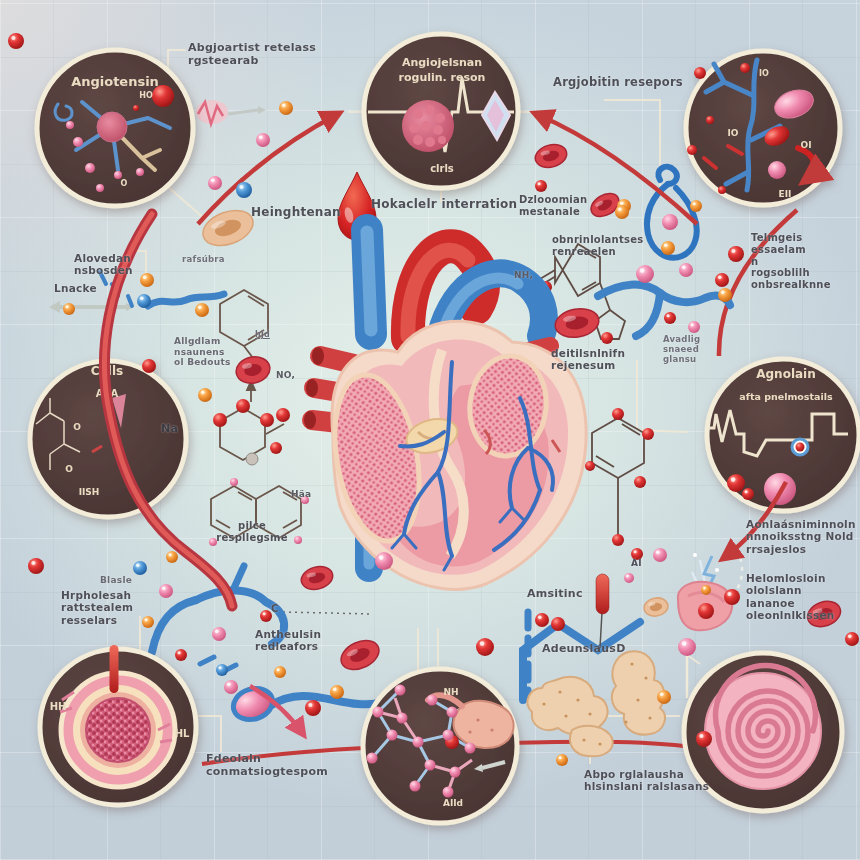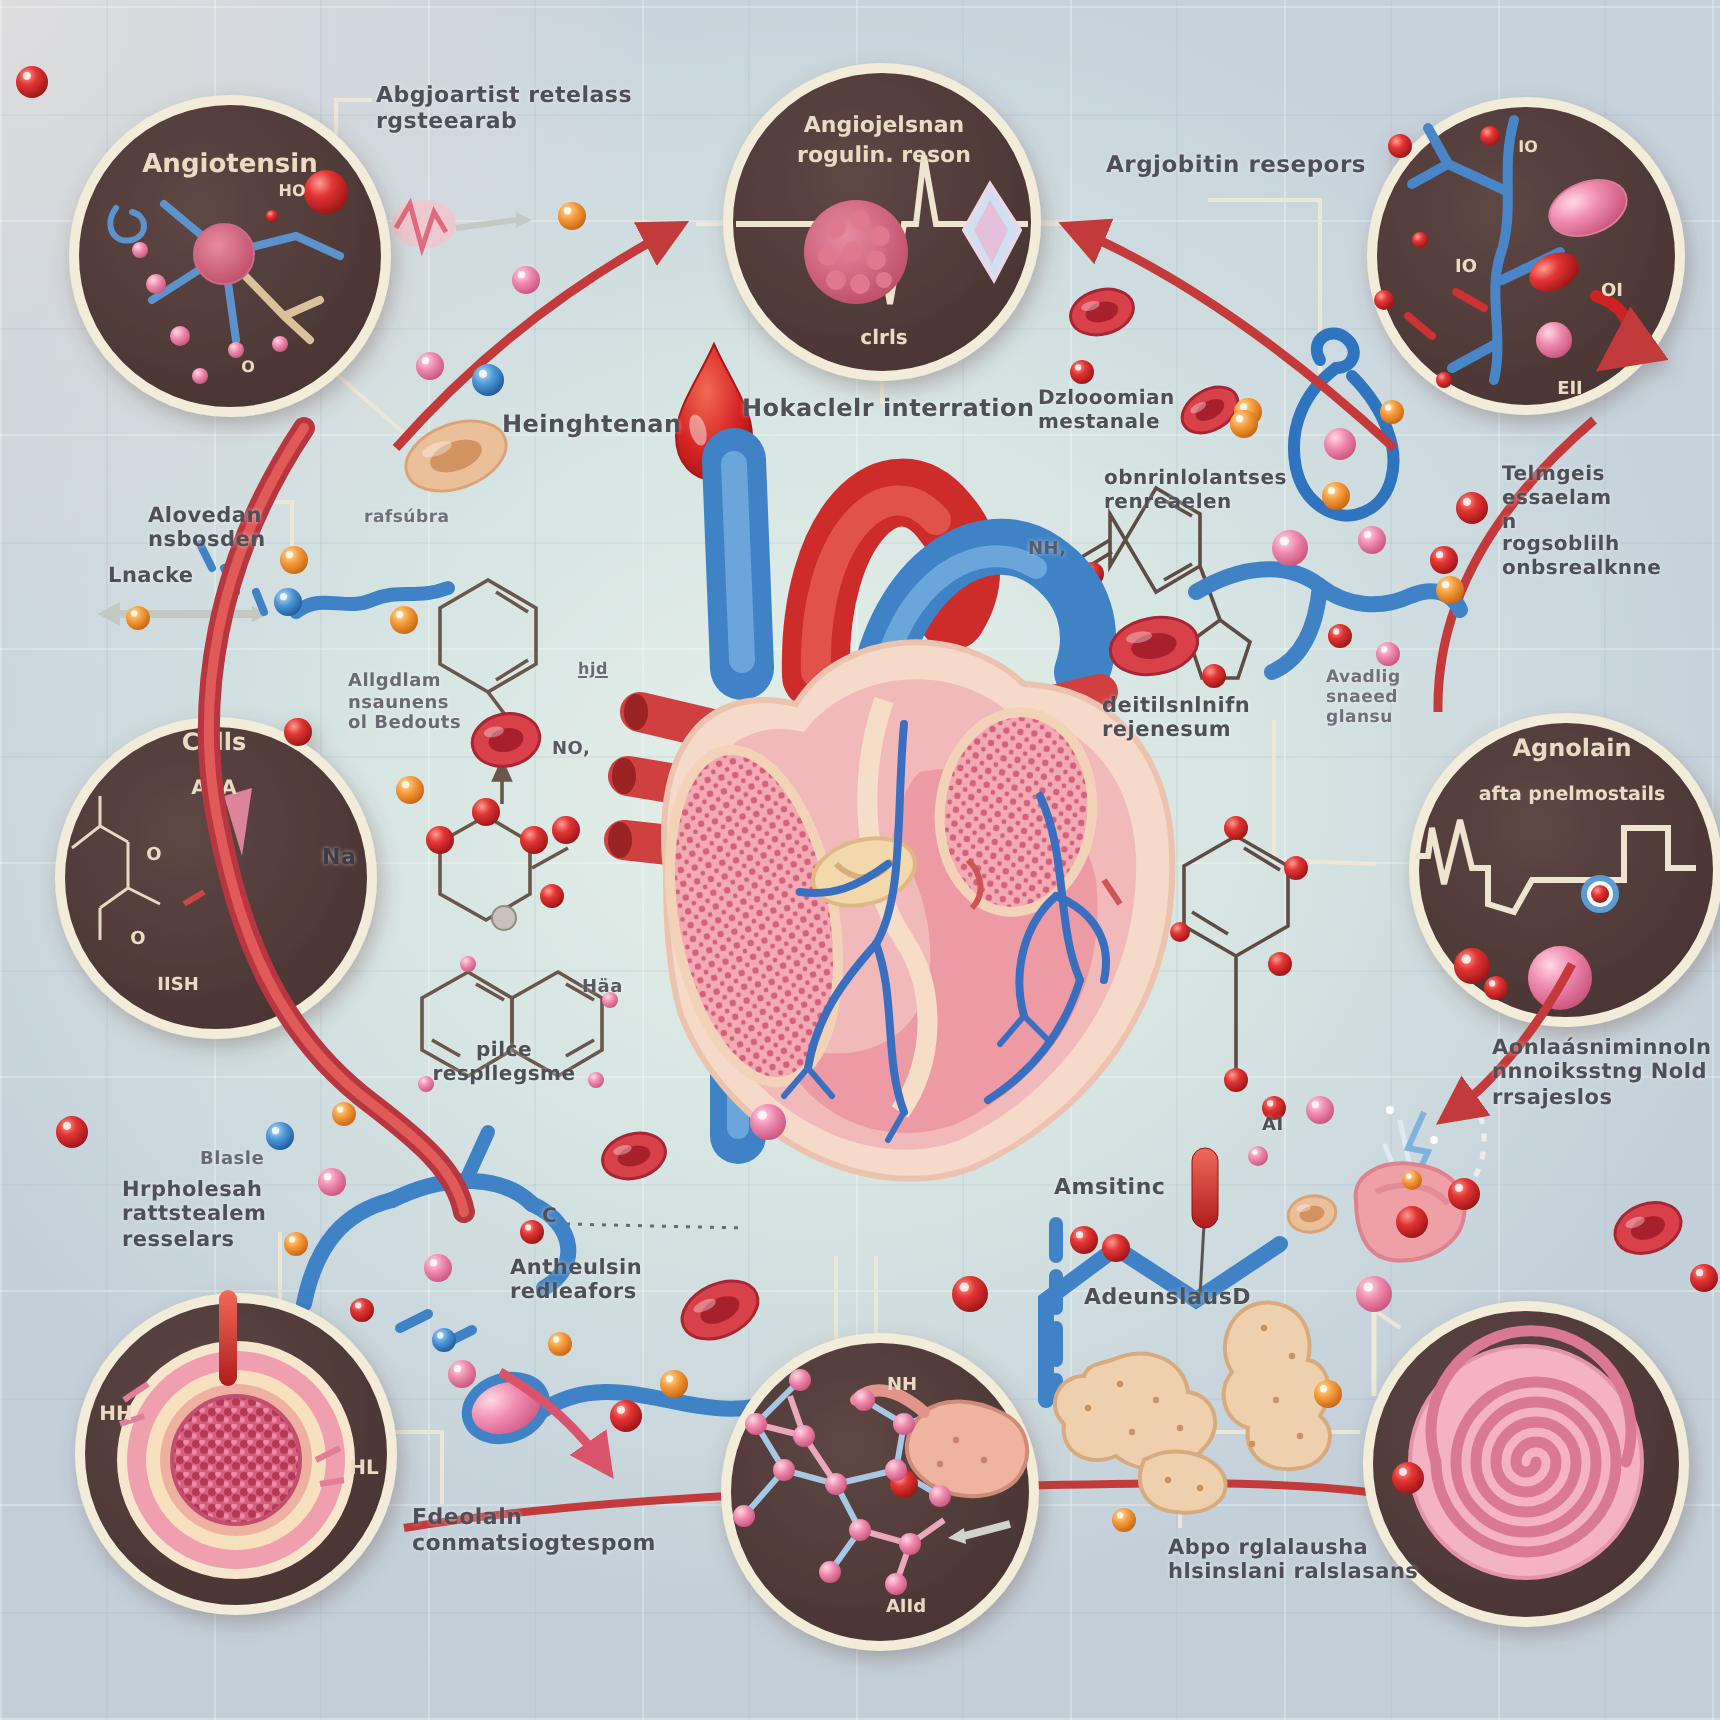"hjd" div.lbl { left: 289px -> 255px }
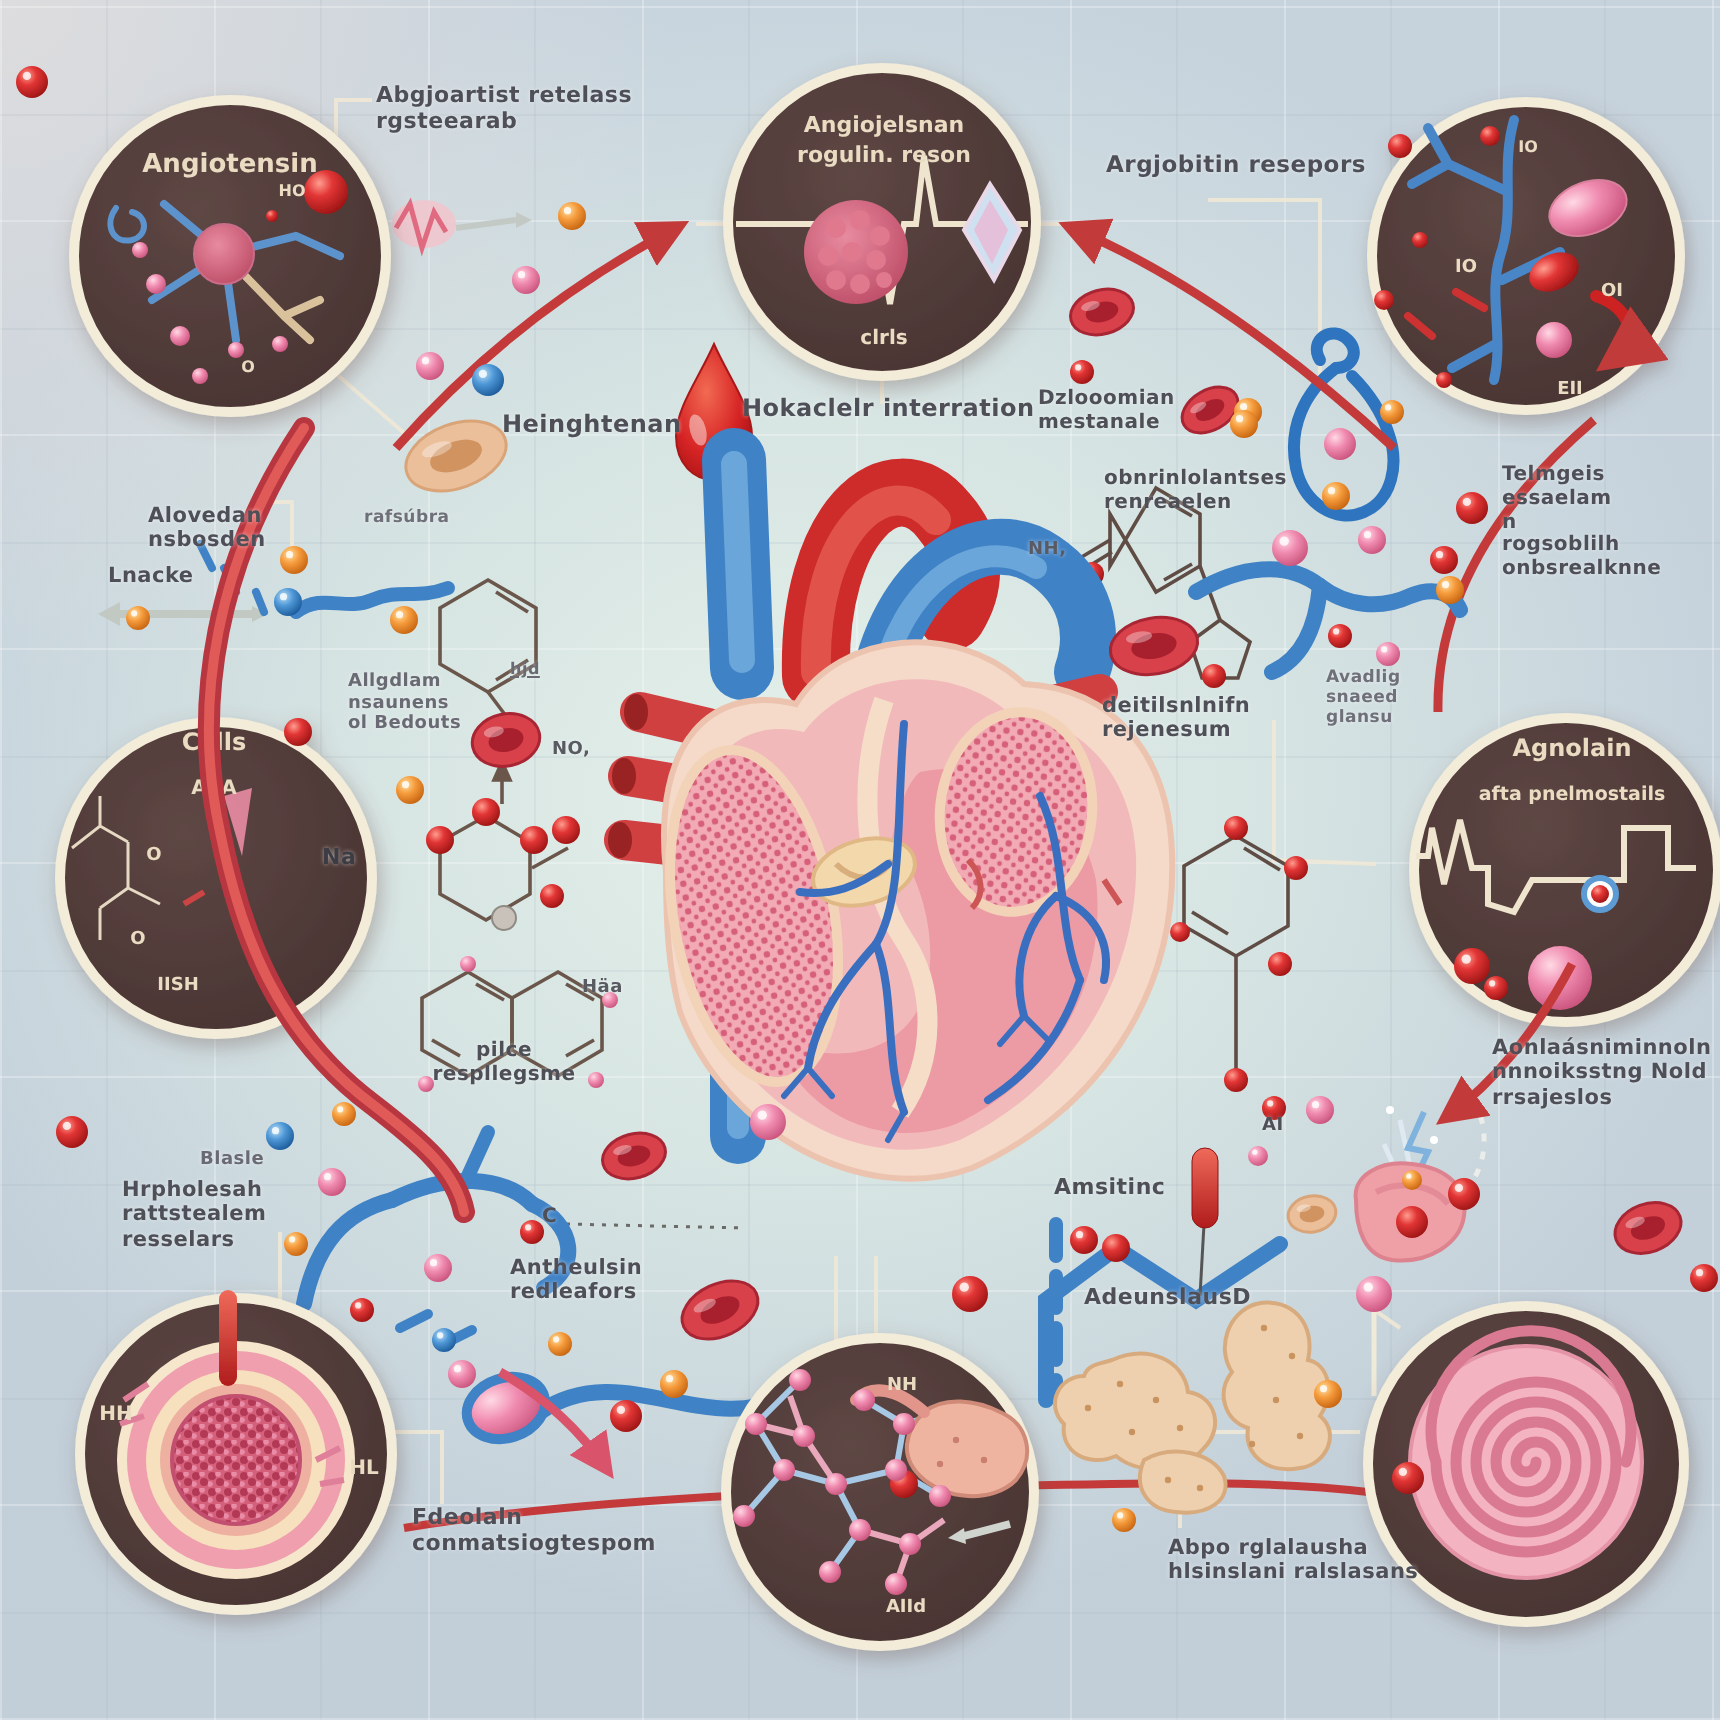"Helomlosloin" div.lbl { html: none -> <div>Helomlosloin ololslann lananoe oleonlnlklssen</div> }
